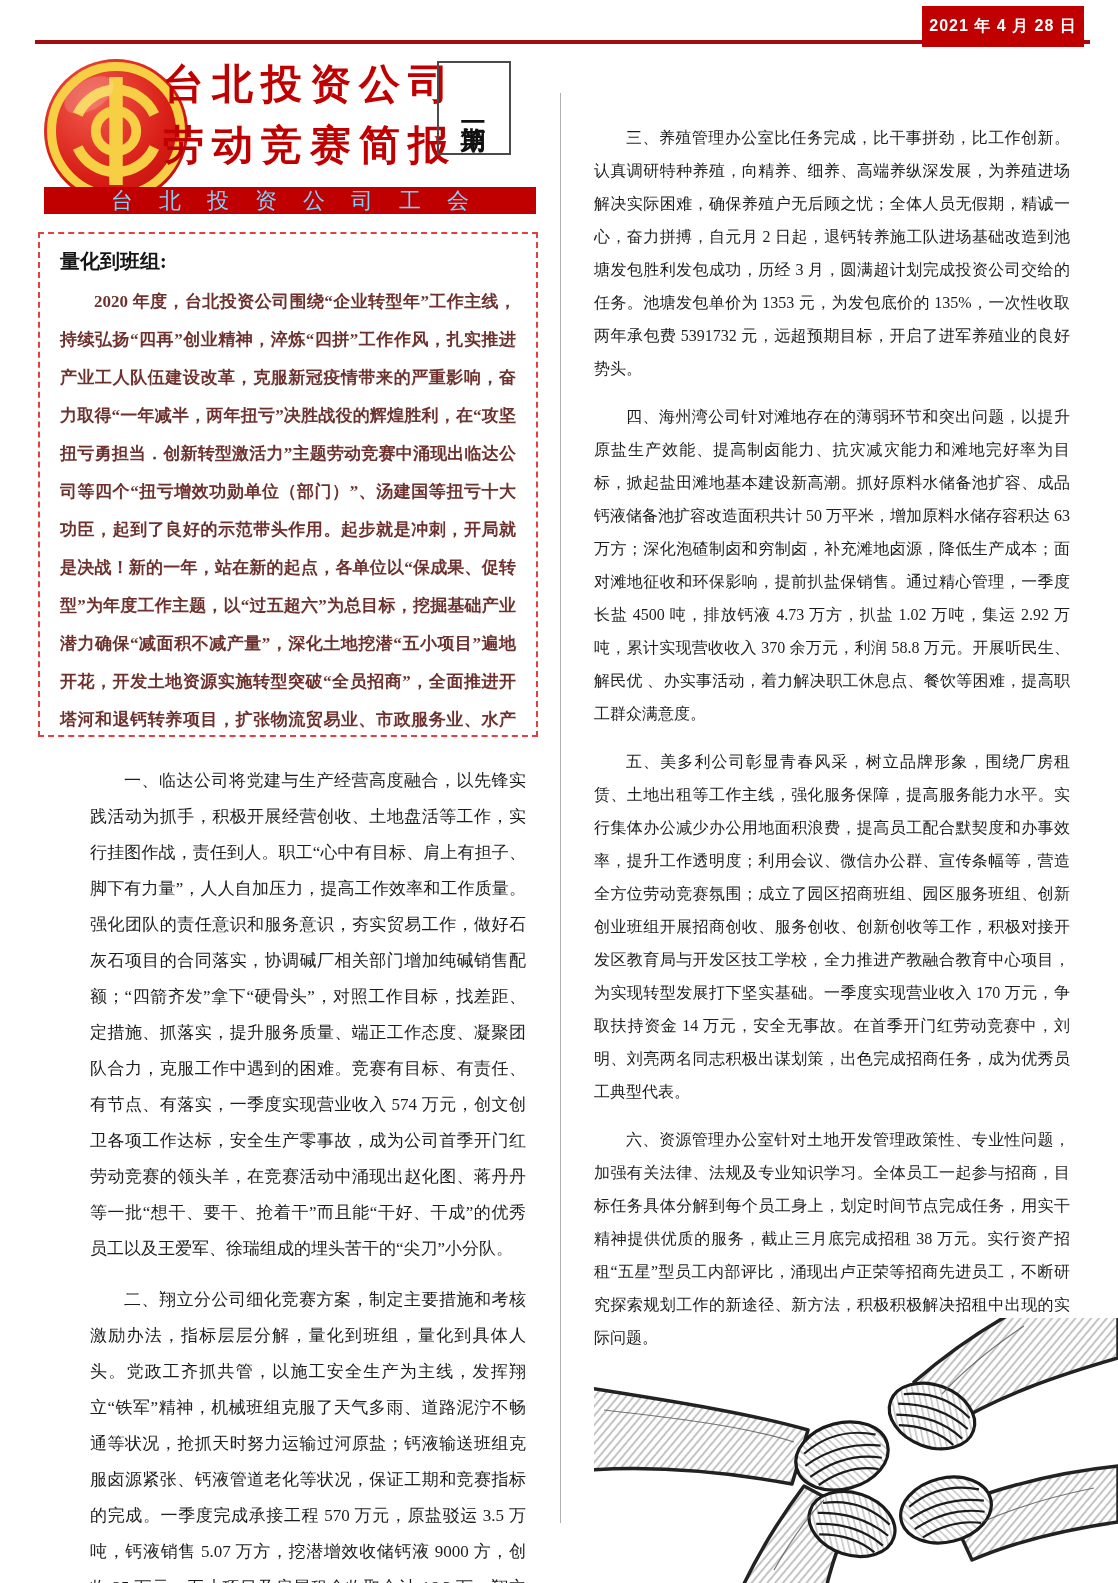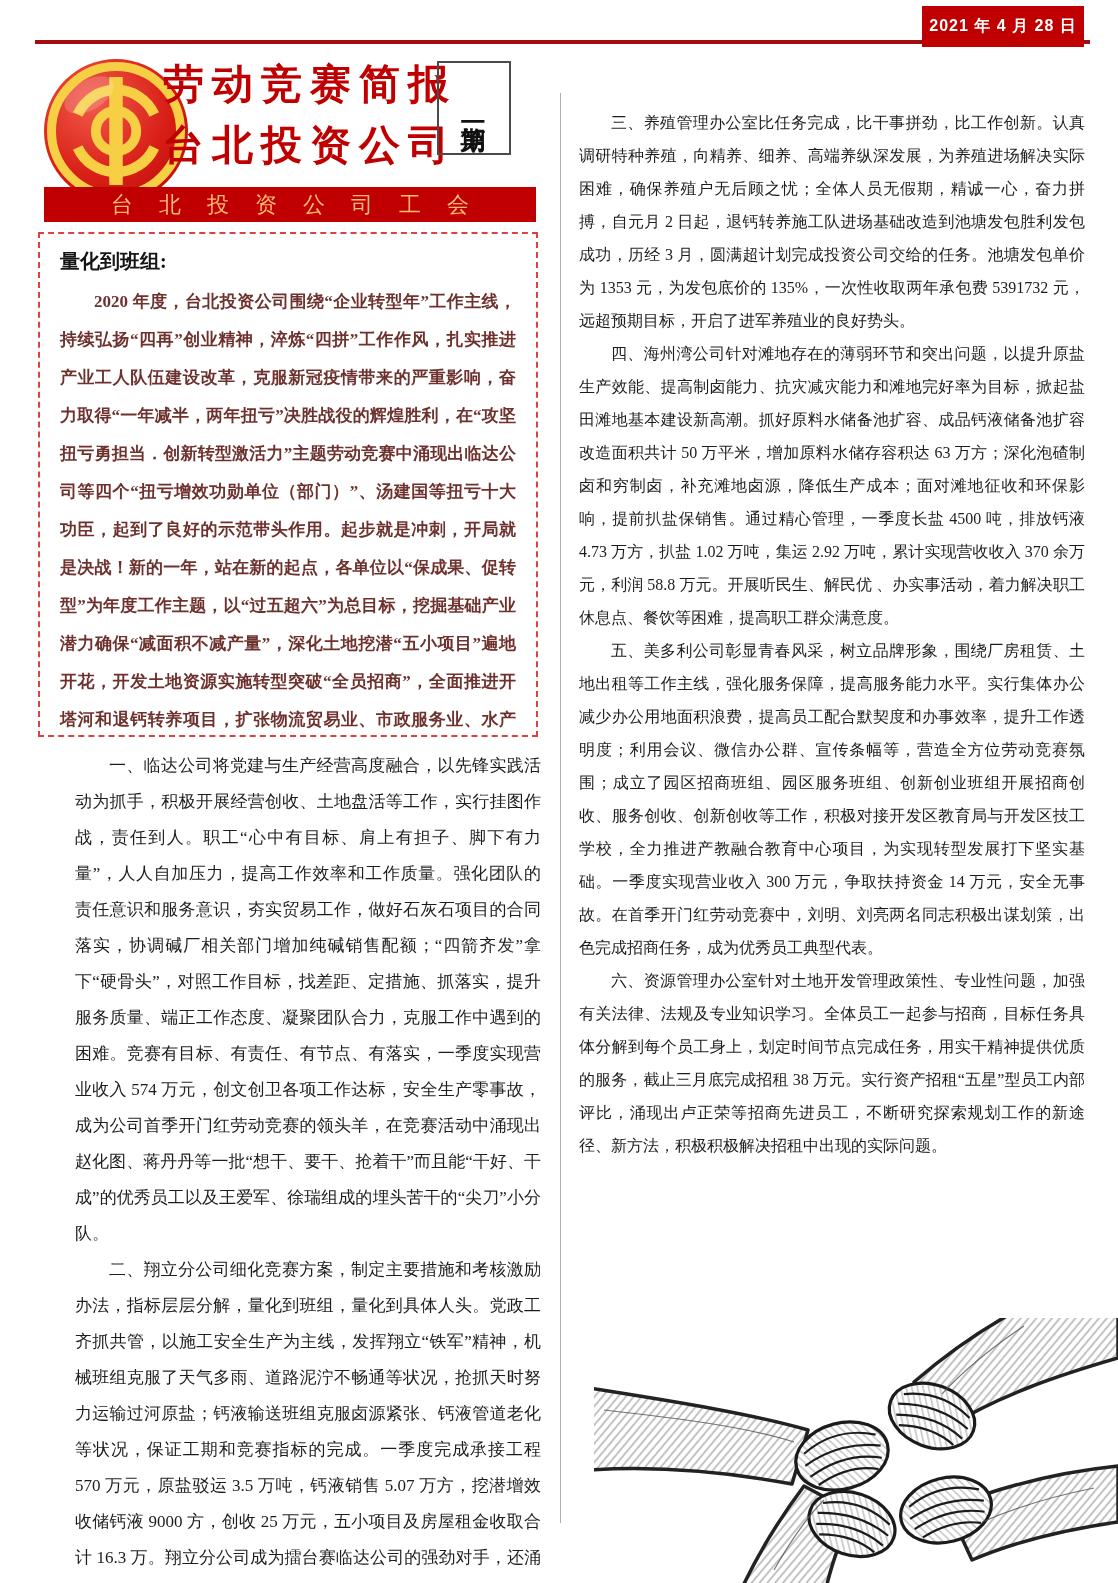"劳动竞赛简报" div { order: before "台北投资公司" -> after "台北投资公司" }
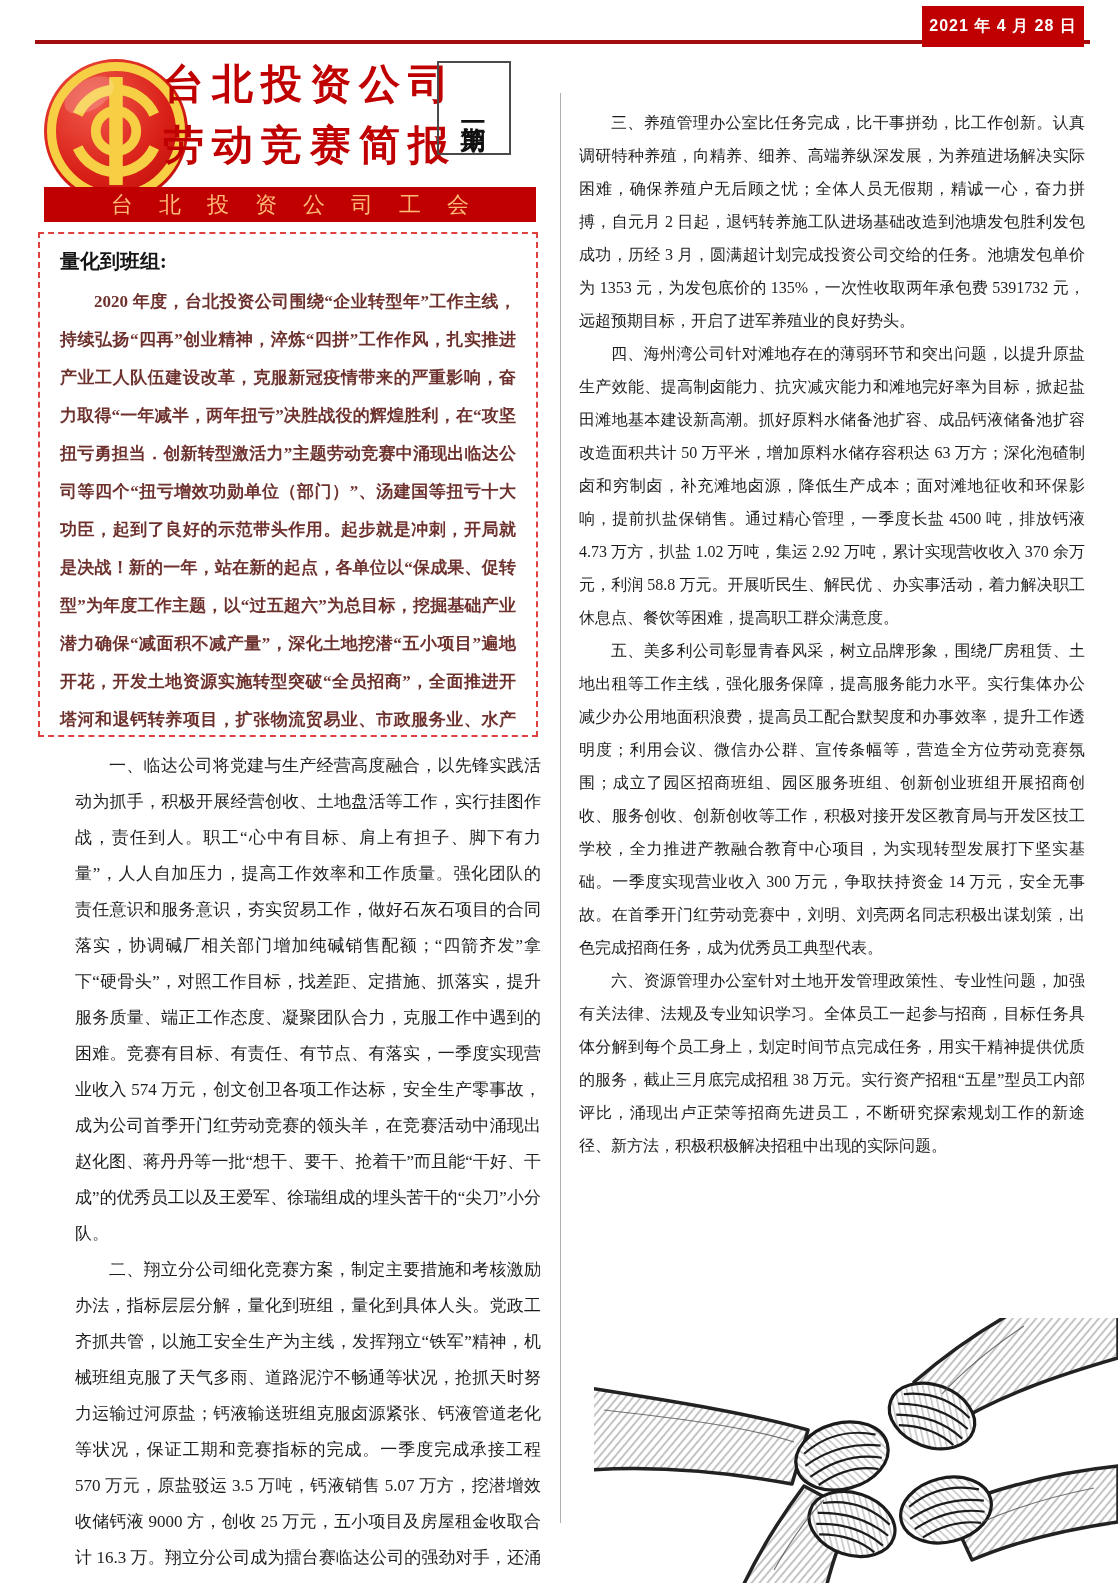"三、养殖管理办公室比任务完成，比干事拼劲，比工作创新。认真调研特种养殖，向精养、" .col p { margin: 0 -> 15px }
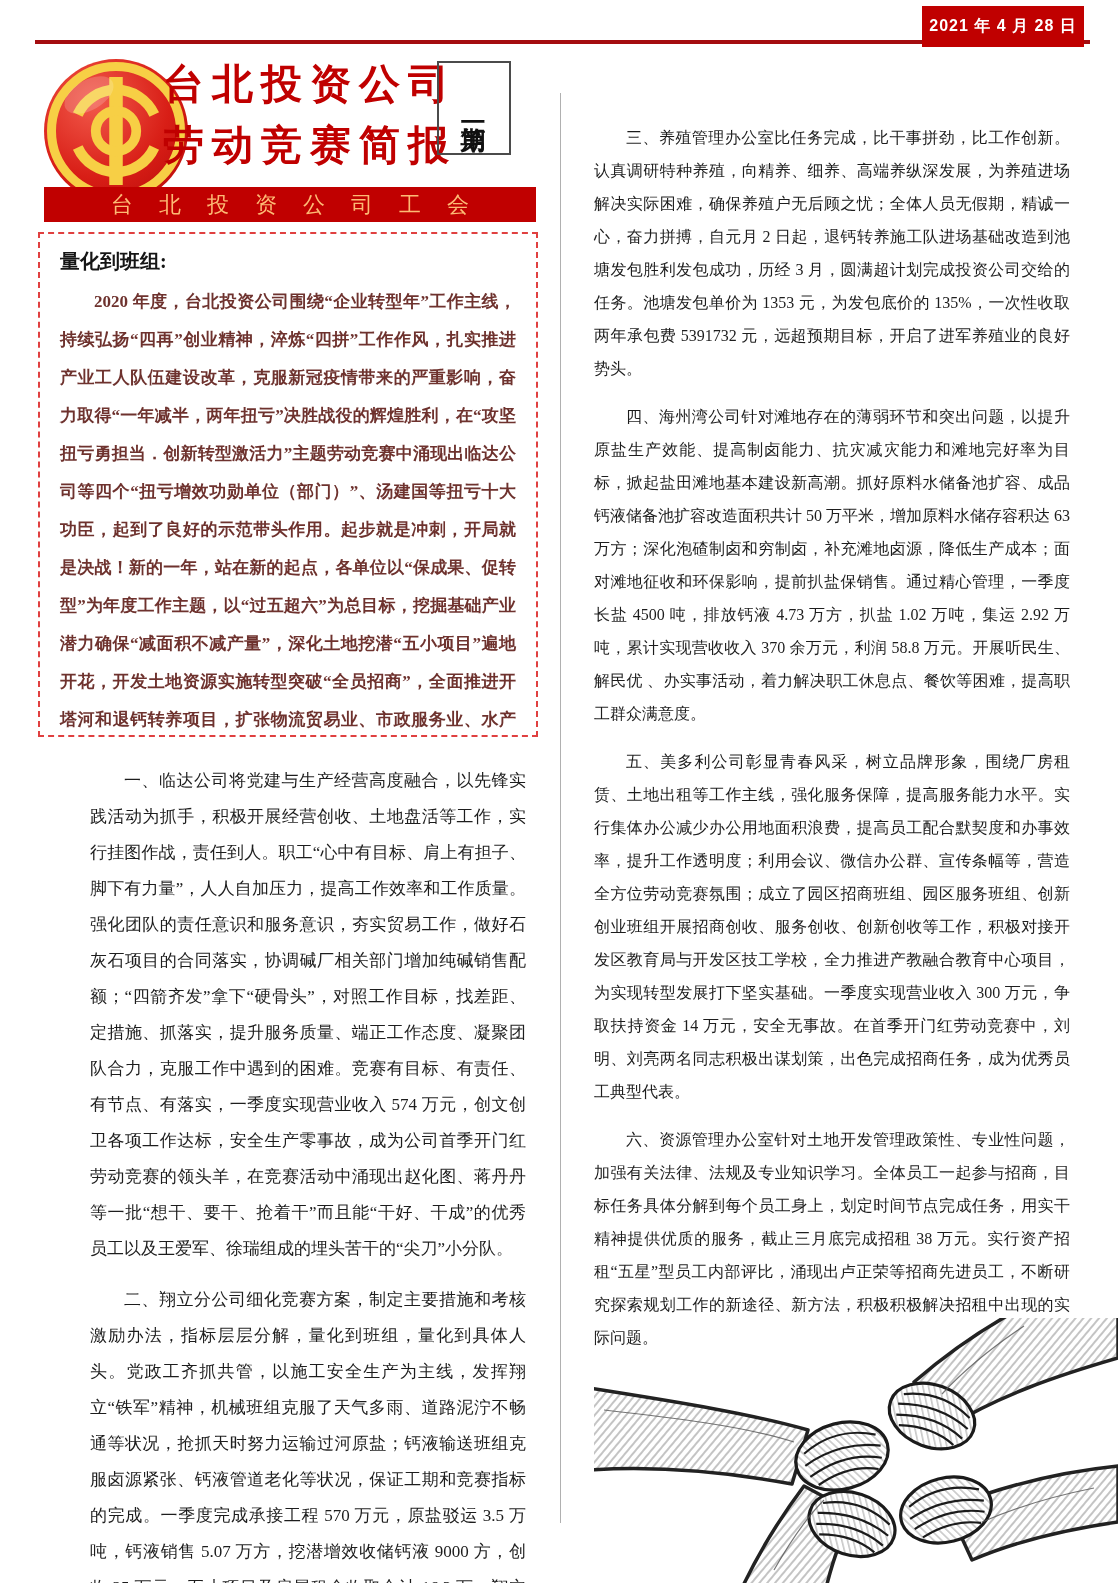"台北投资公司工会" .banner { color: #fdba74 -> #7dd3fc; height: 35px -> 27px }
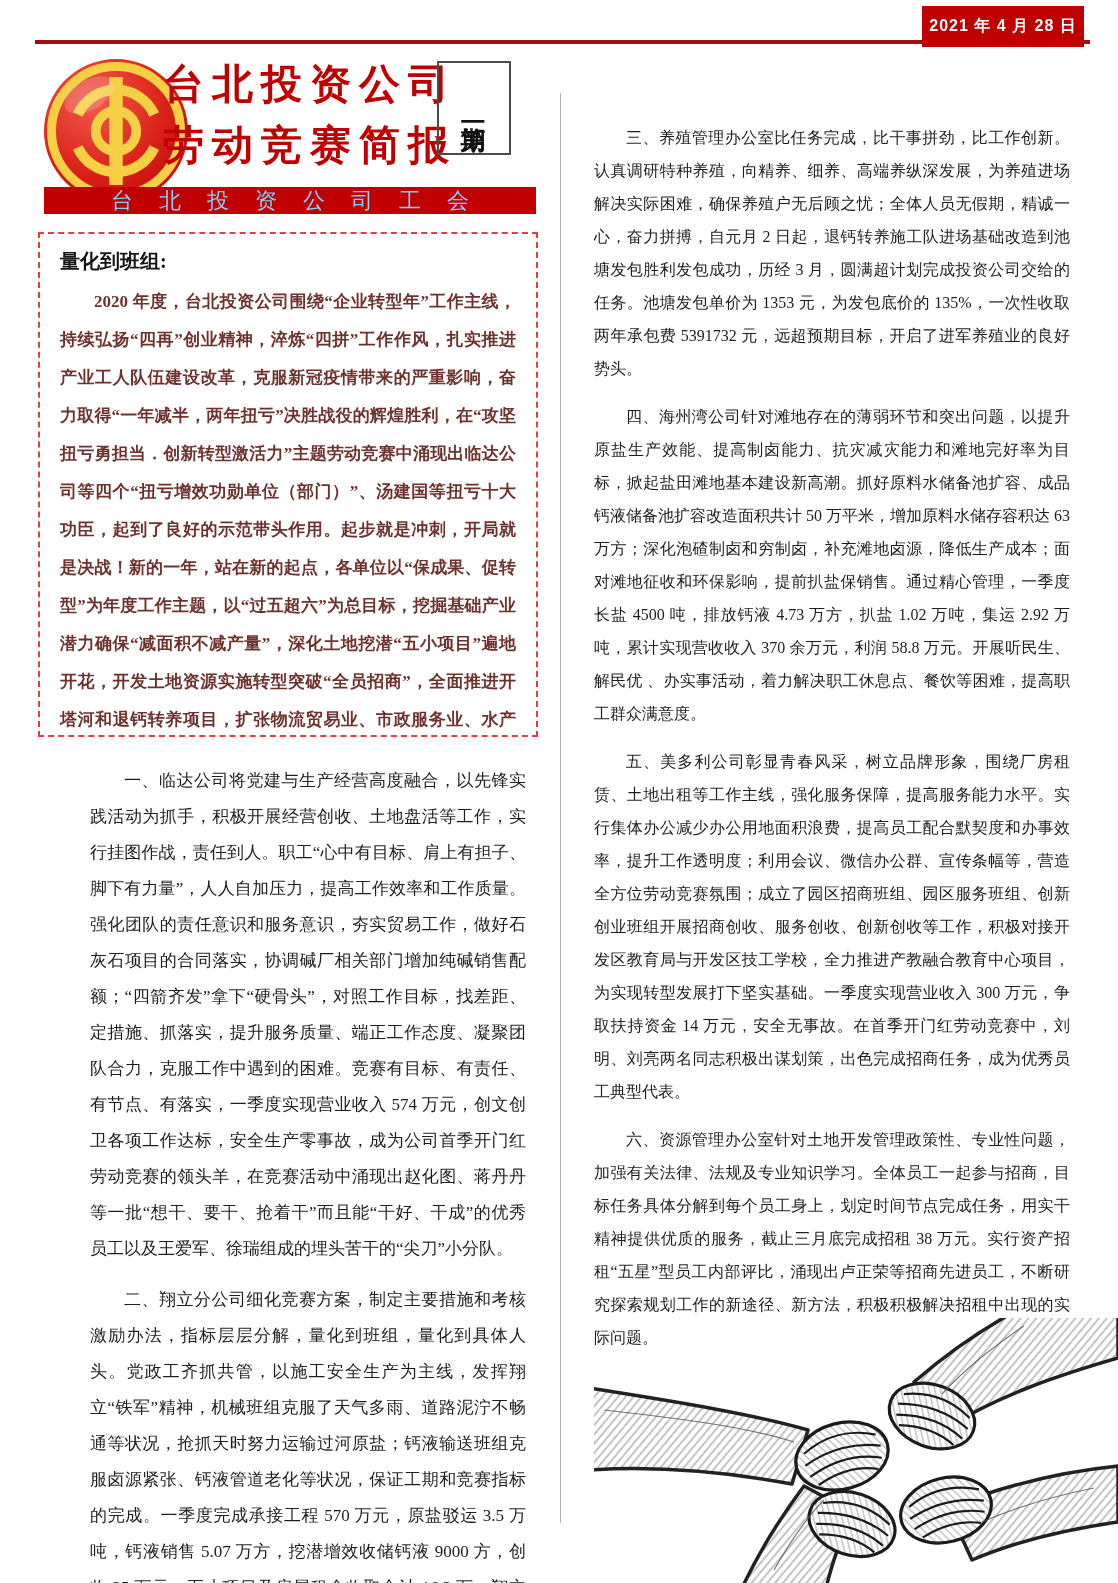"五、美多利公司彰显青春风采，树立品牌形象，围绕厂房租赁、土地出租等工作主线，强化" p { text: 300 -> 170 }
